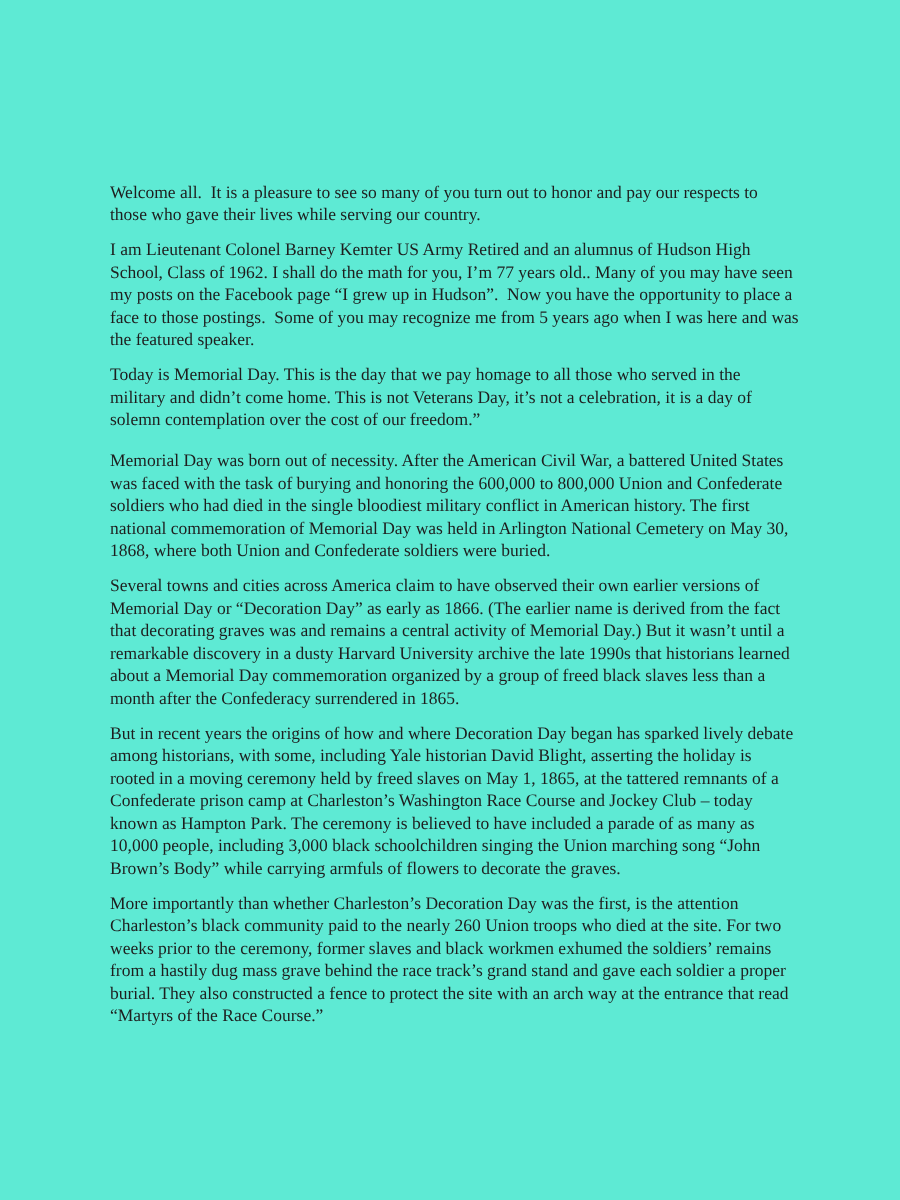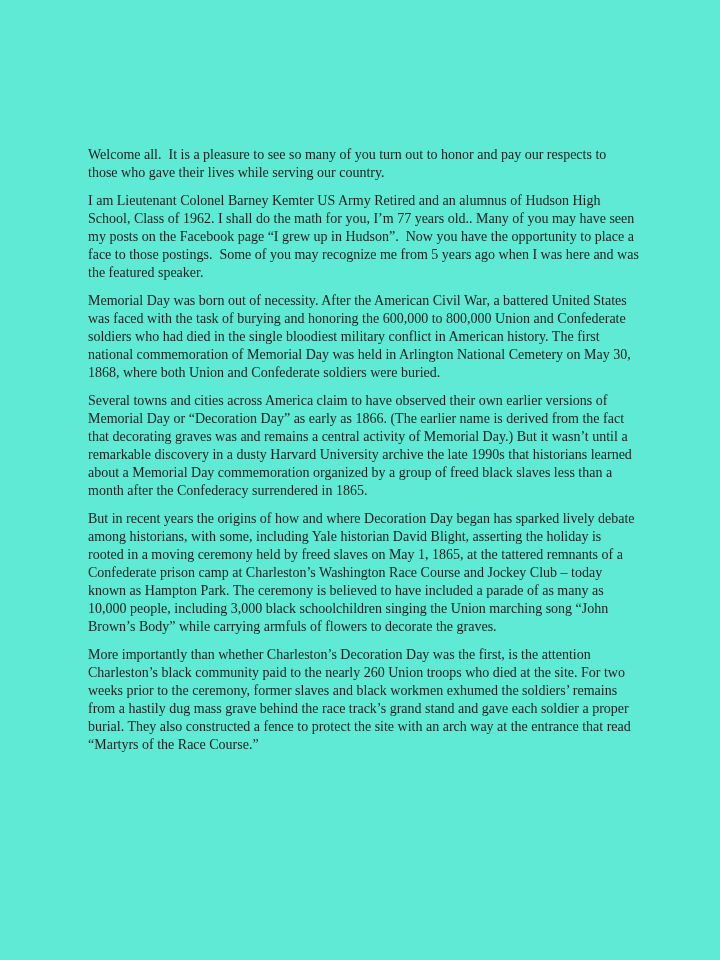"Today is Memorial Day. This" p.extra-gap { html: none -> <p>Today is Memorial Day. This is the day that we pay homage to all those who served in the military and didn’t come home. This is not Veterans Day, it’s not a celebration, it is a day of solemn contemplation over the cost of our freedom.”</p> }
